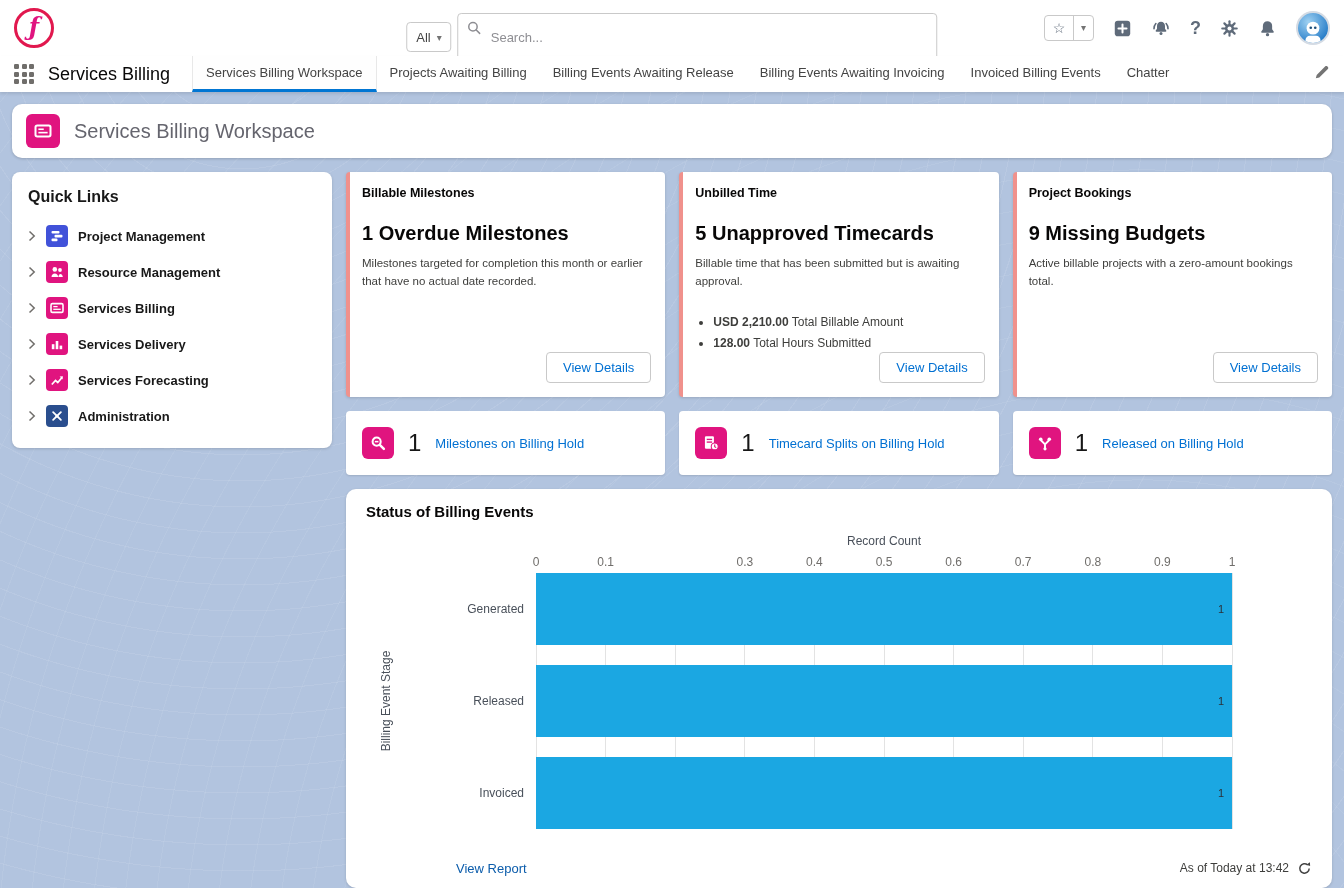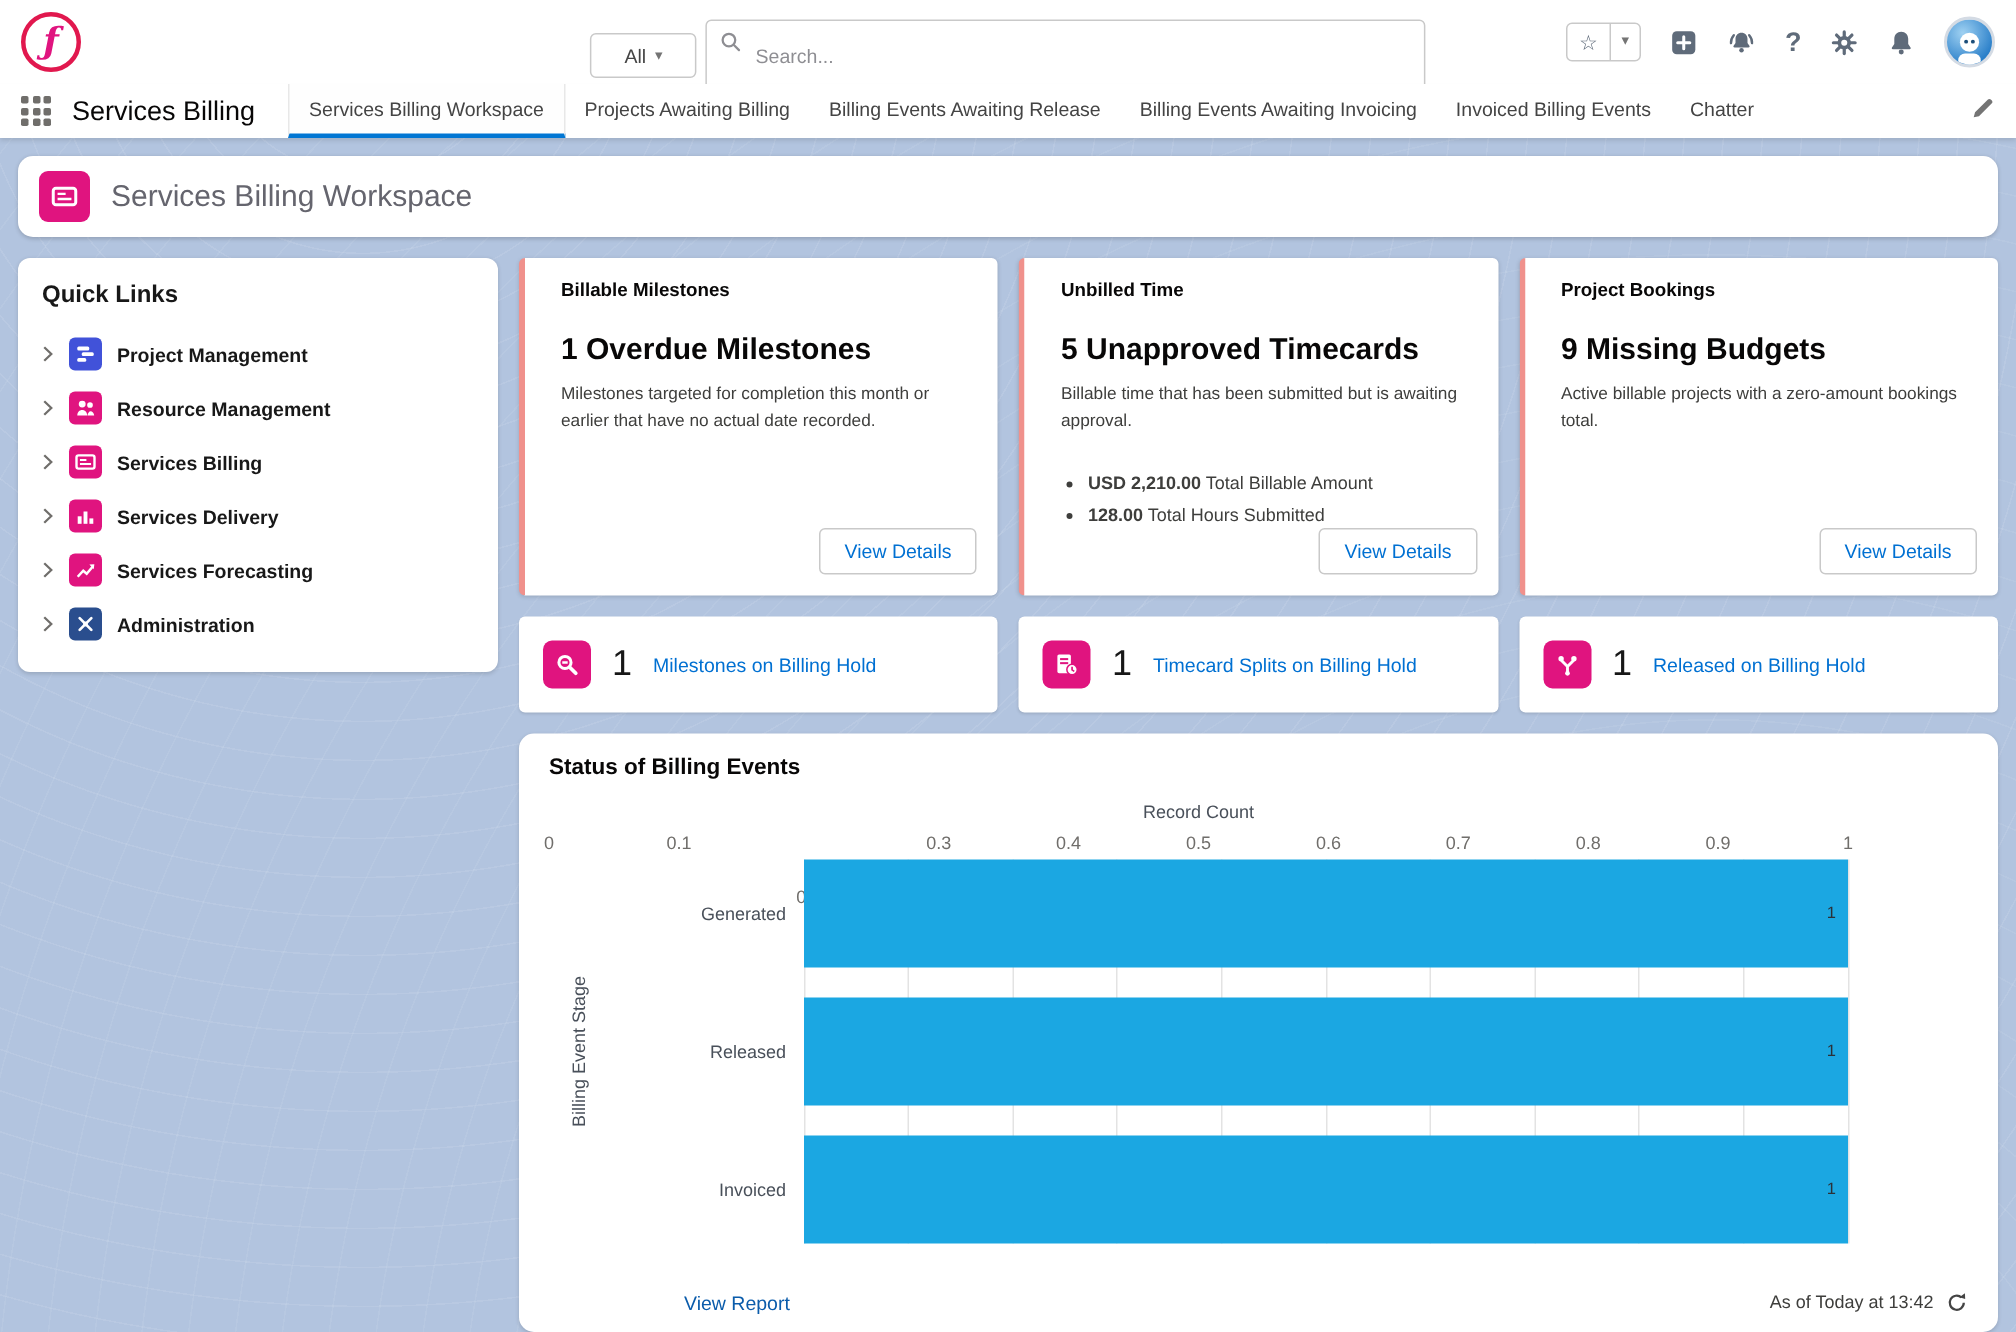"All" .scope-btn { padding: 0 22px -> 0 9px }
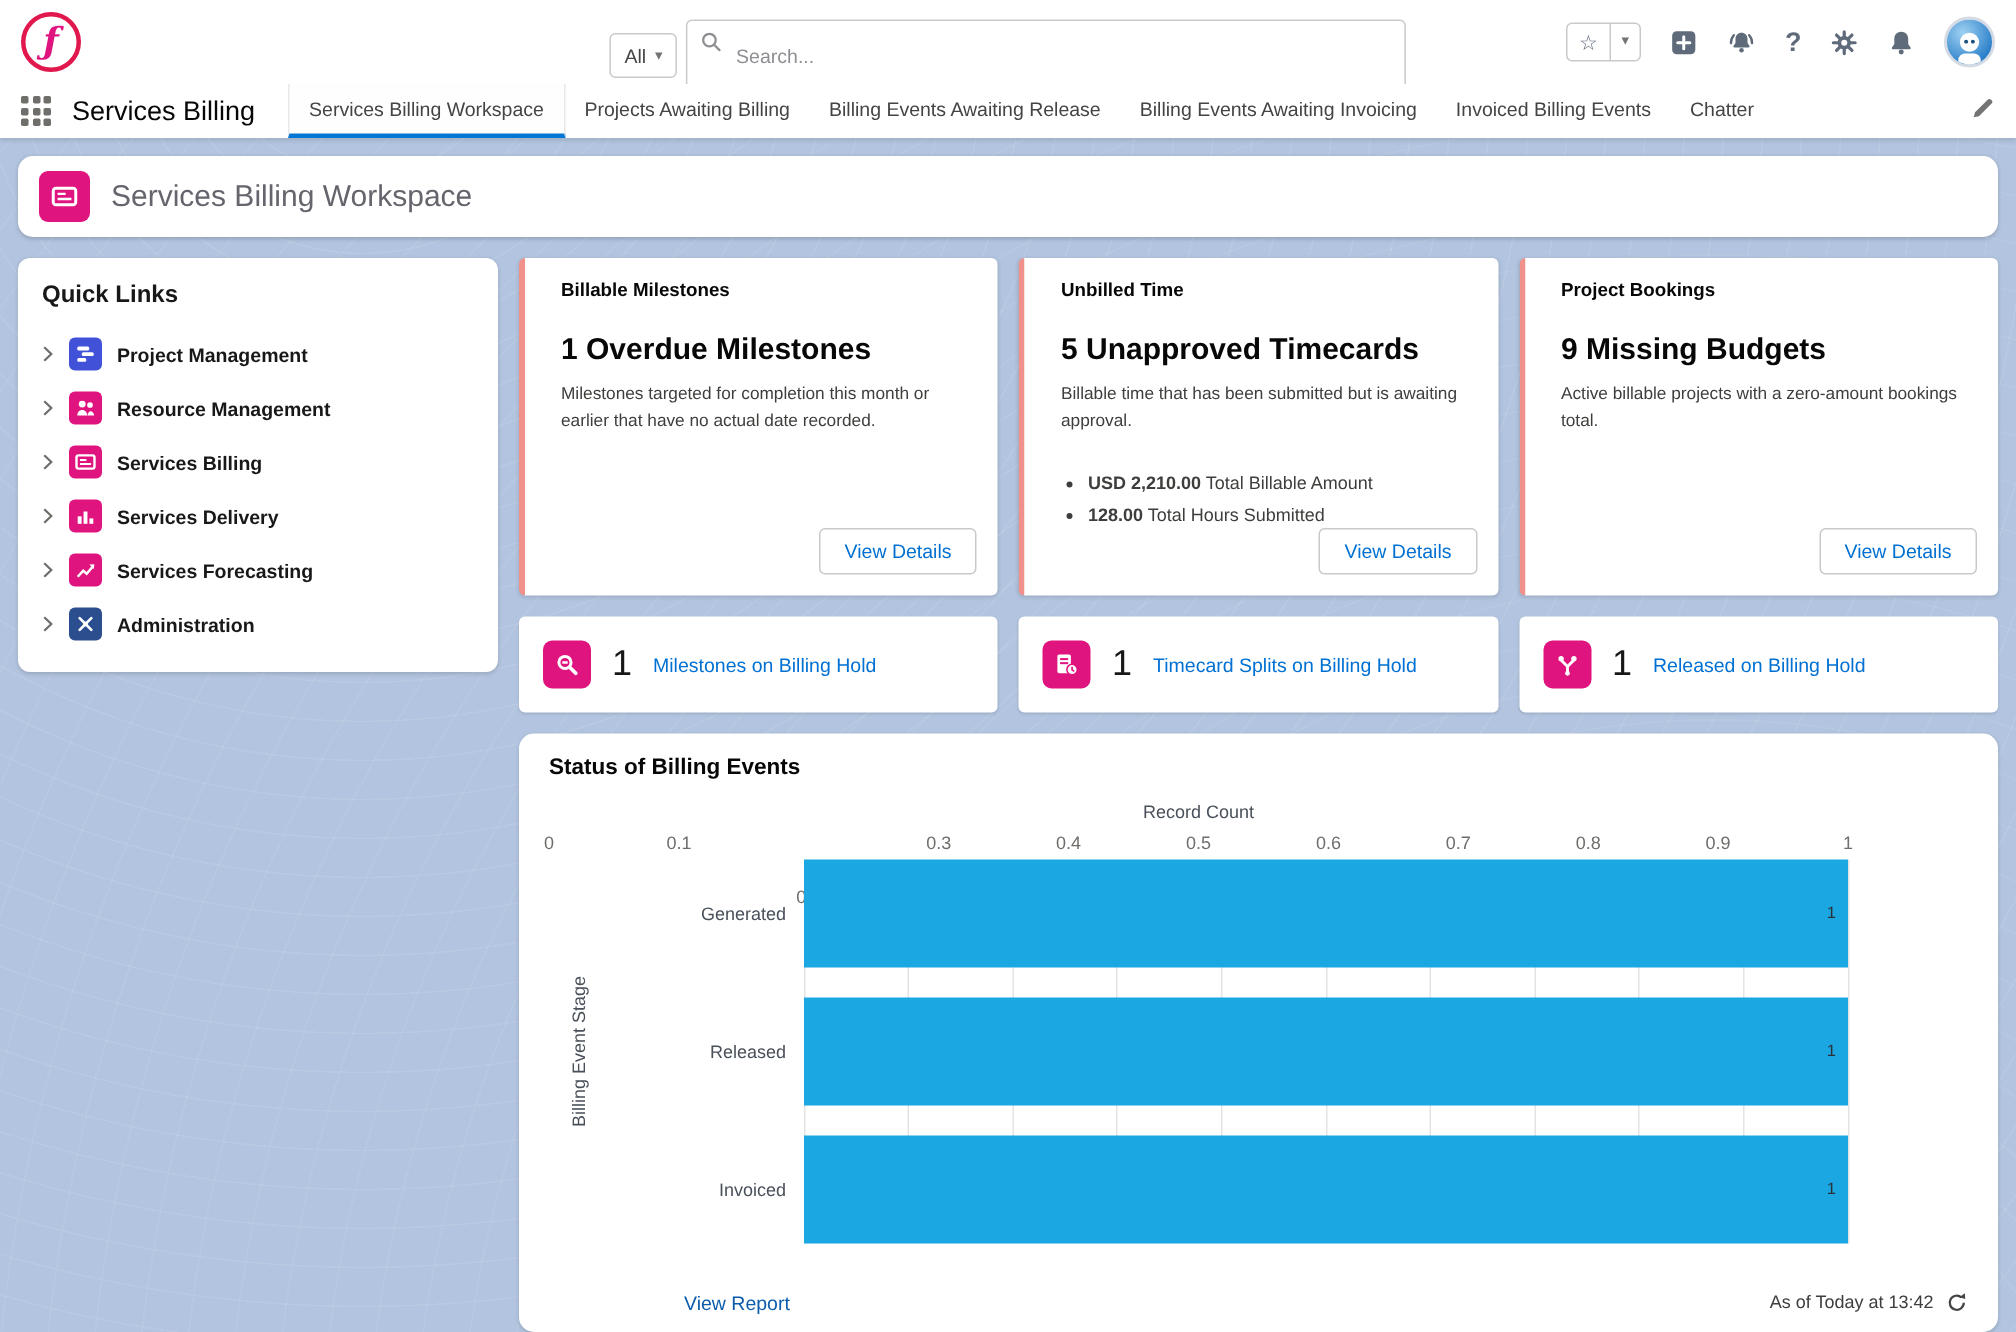"Billable Milestones" .metric-card { padding: 14px 24px -> 14px 12px }
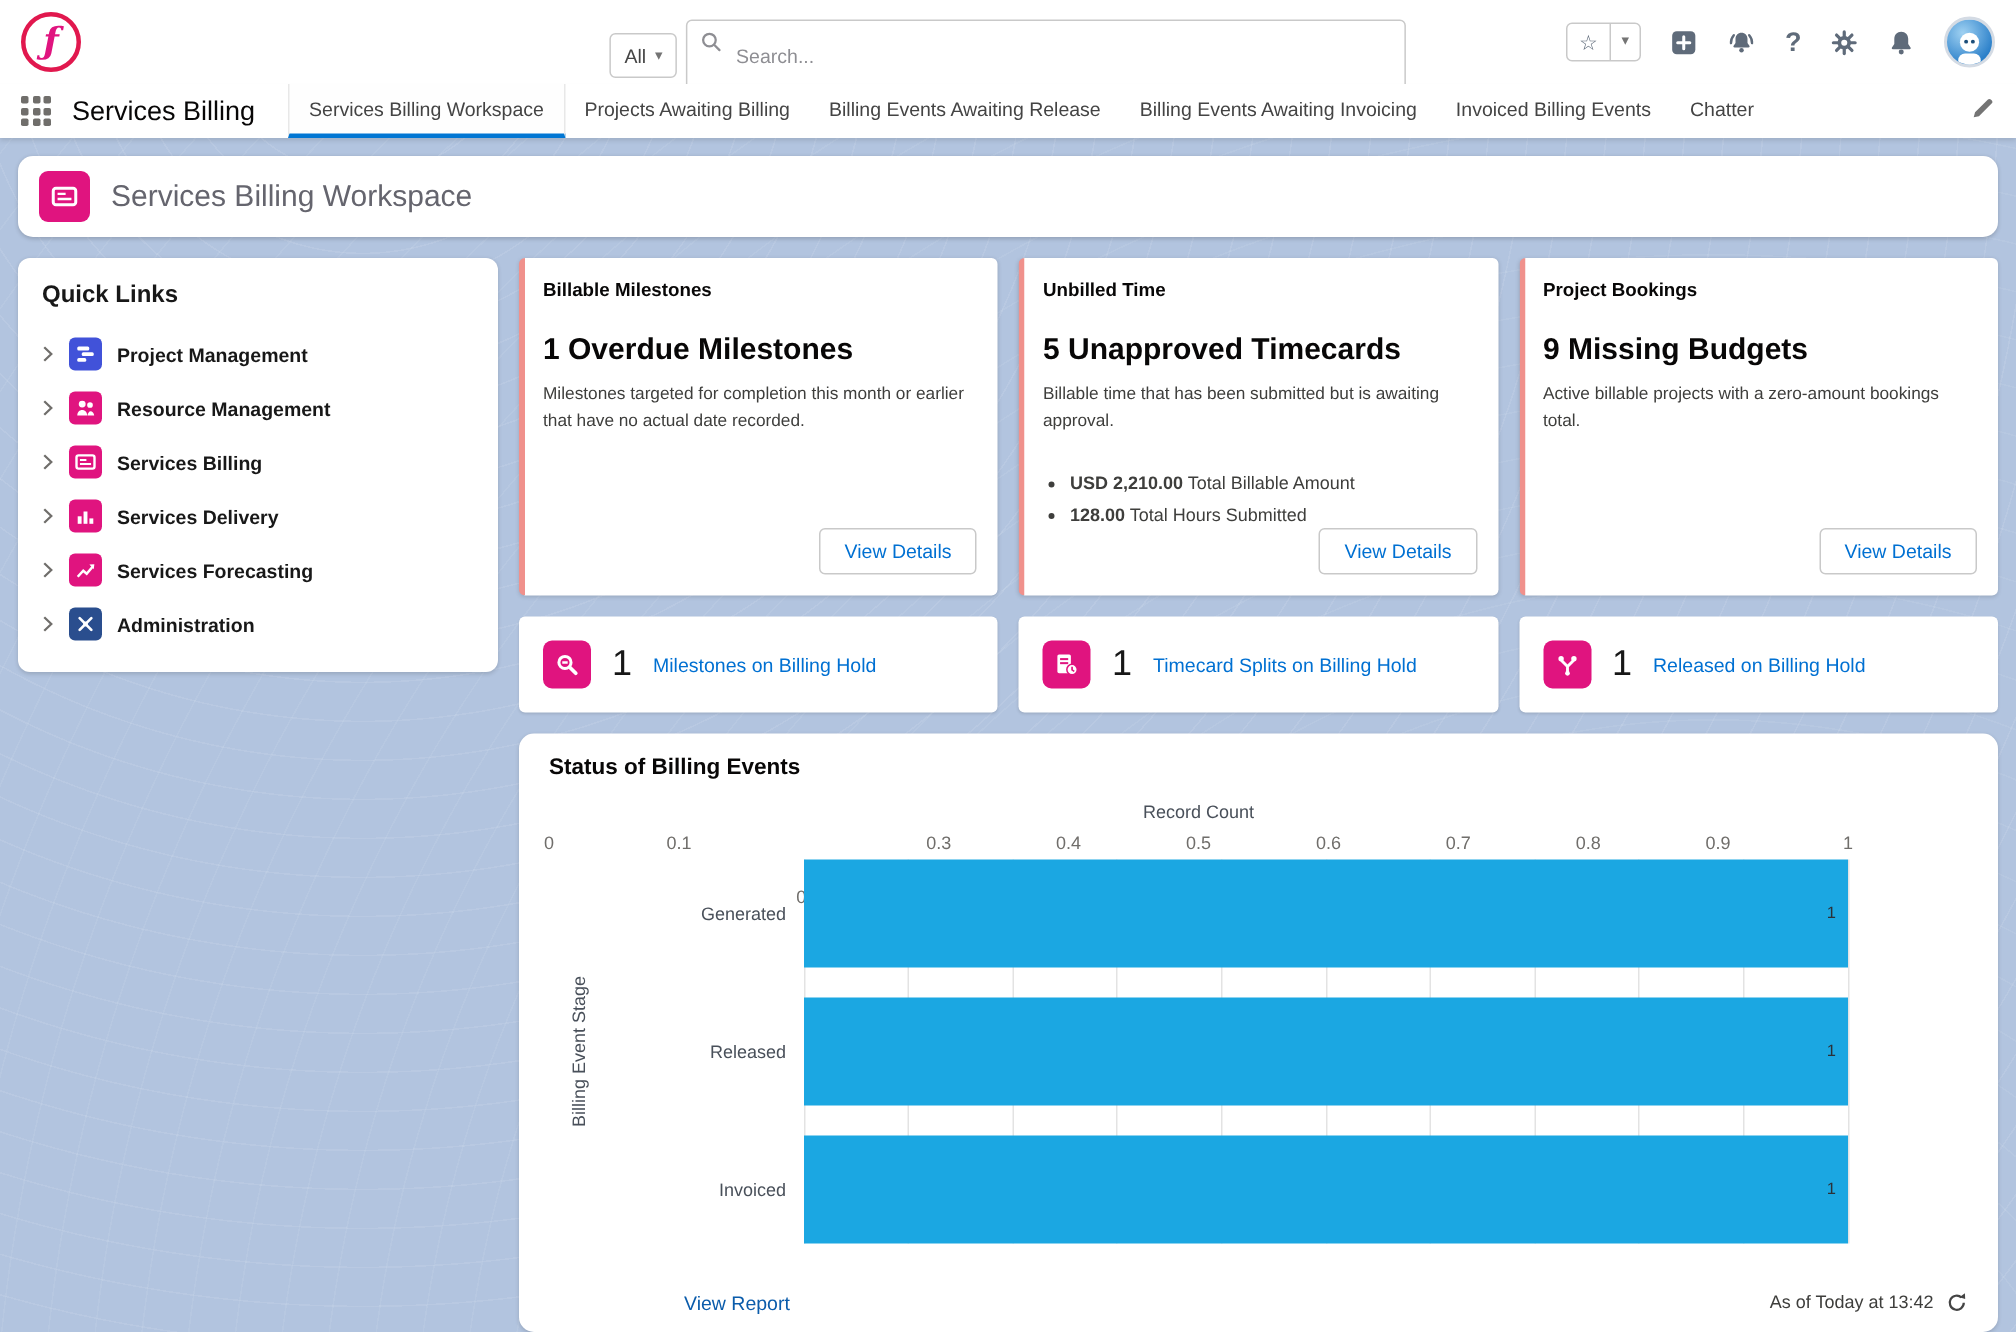"Record Count" .chart-head { flex-direction: column -> none }
